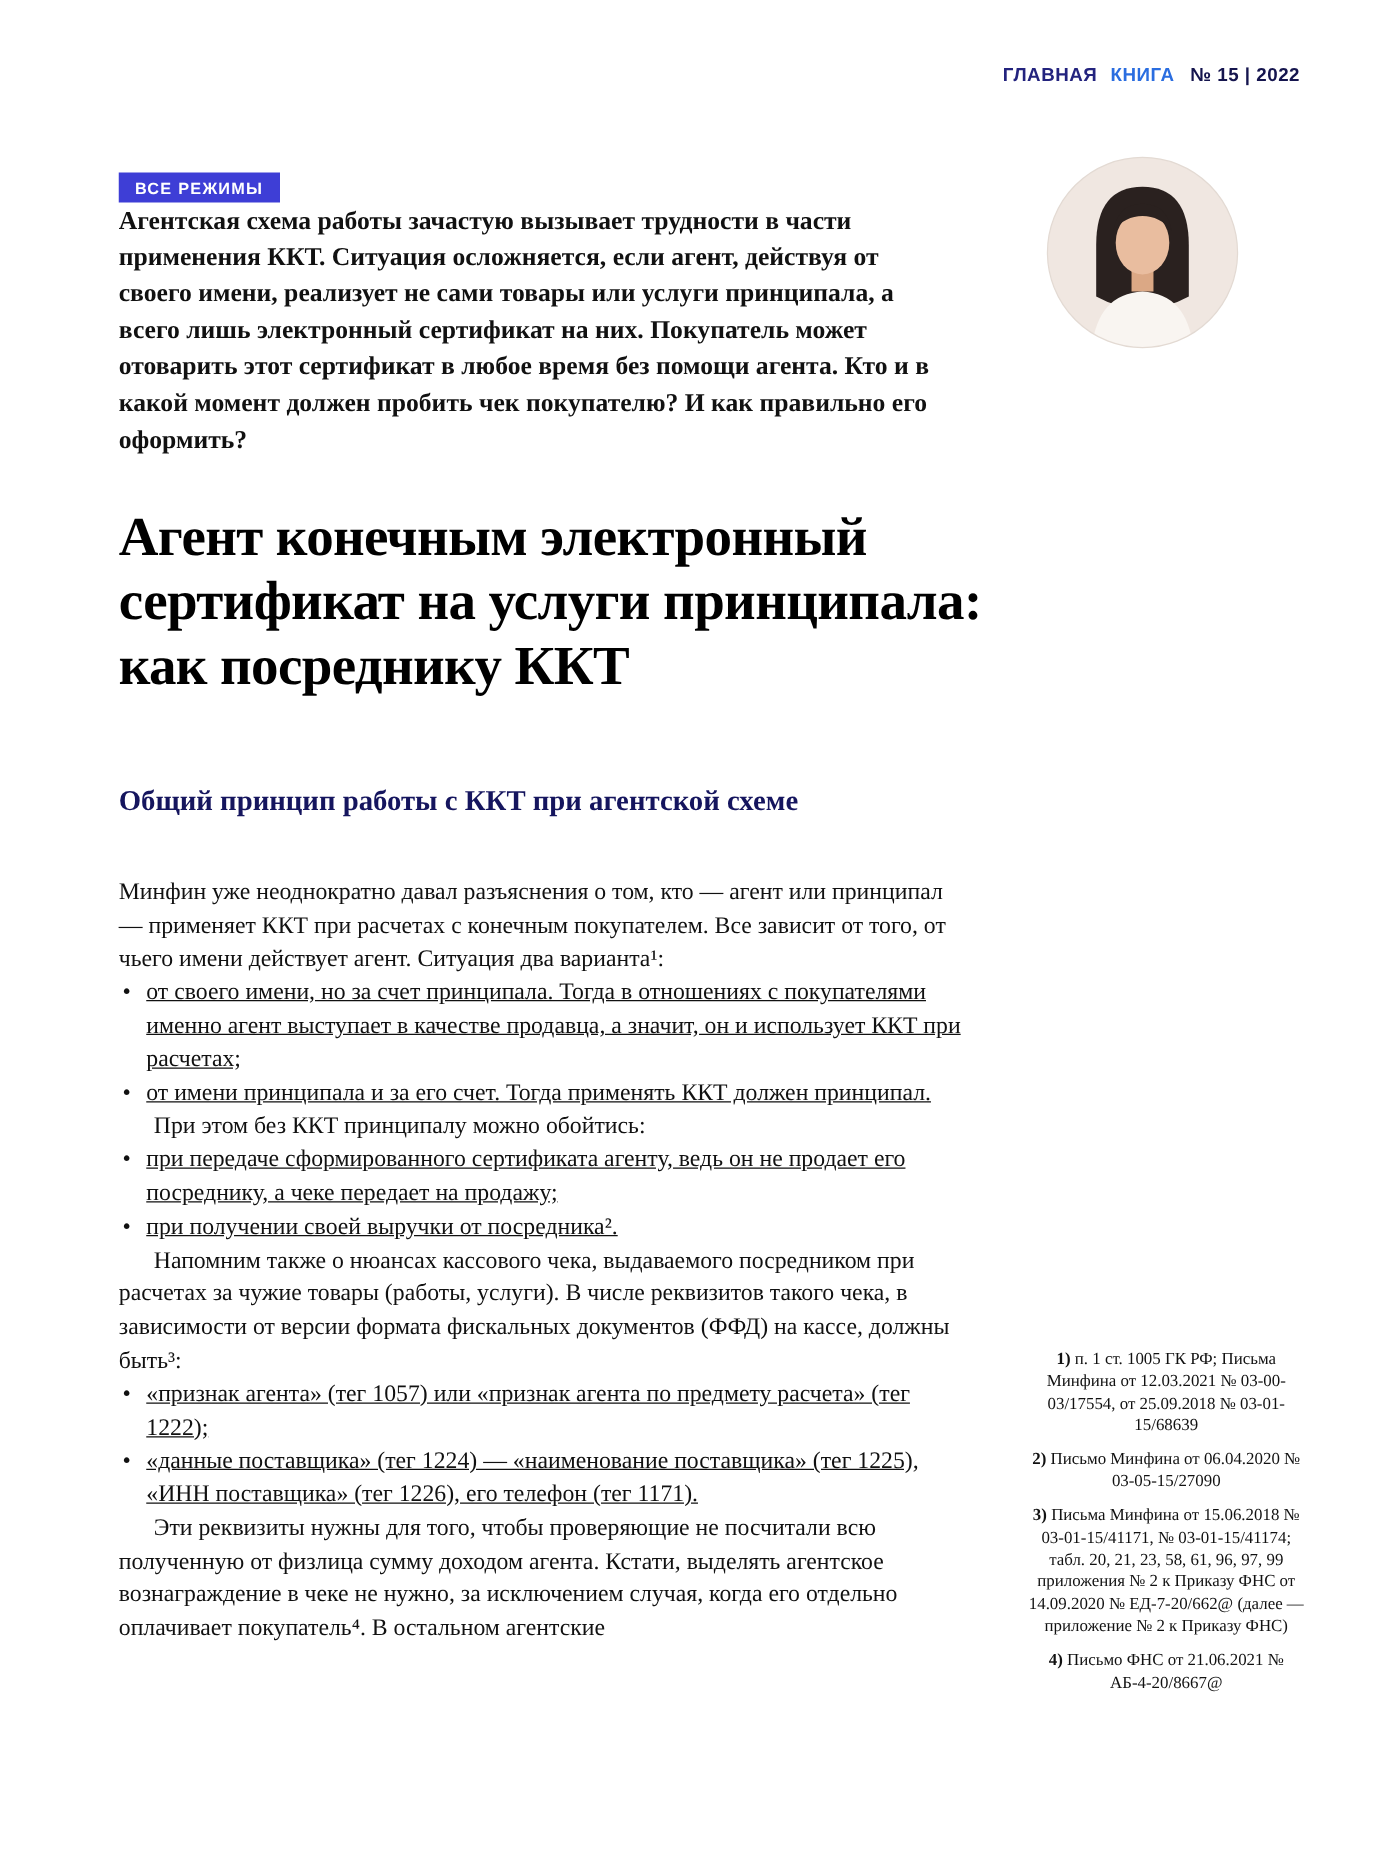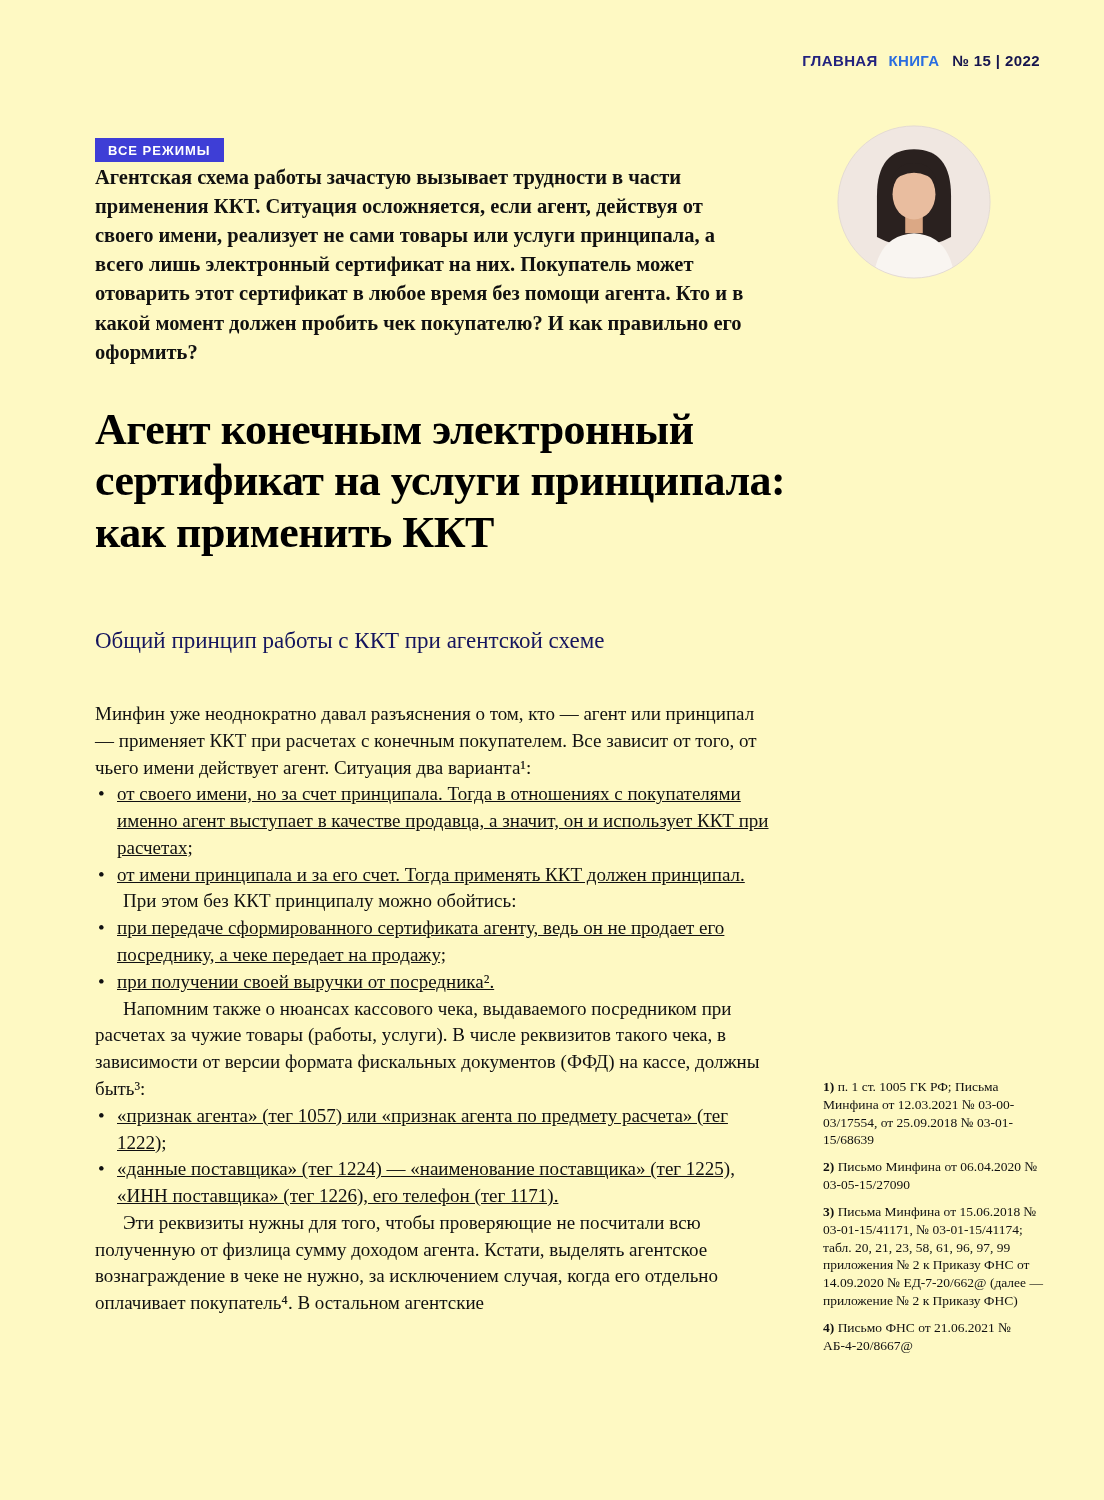"ГЛАВНАЯ КНИГА № 15 |" .page { background: #fef9c3 -> #ffffff }
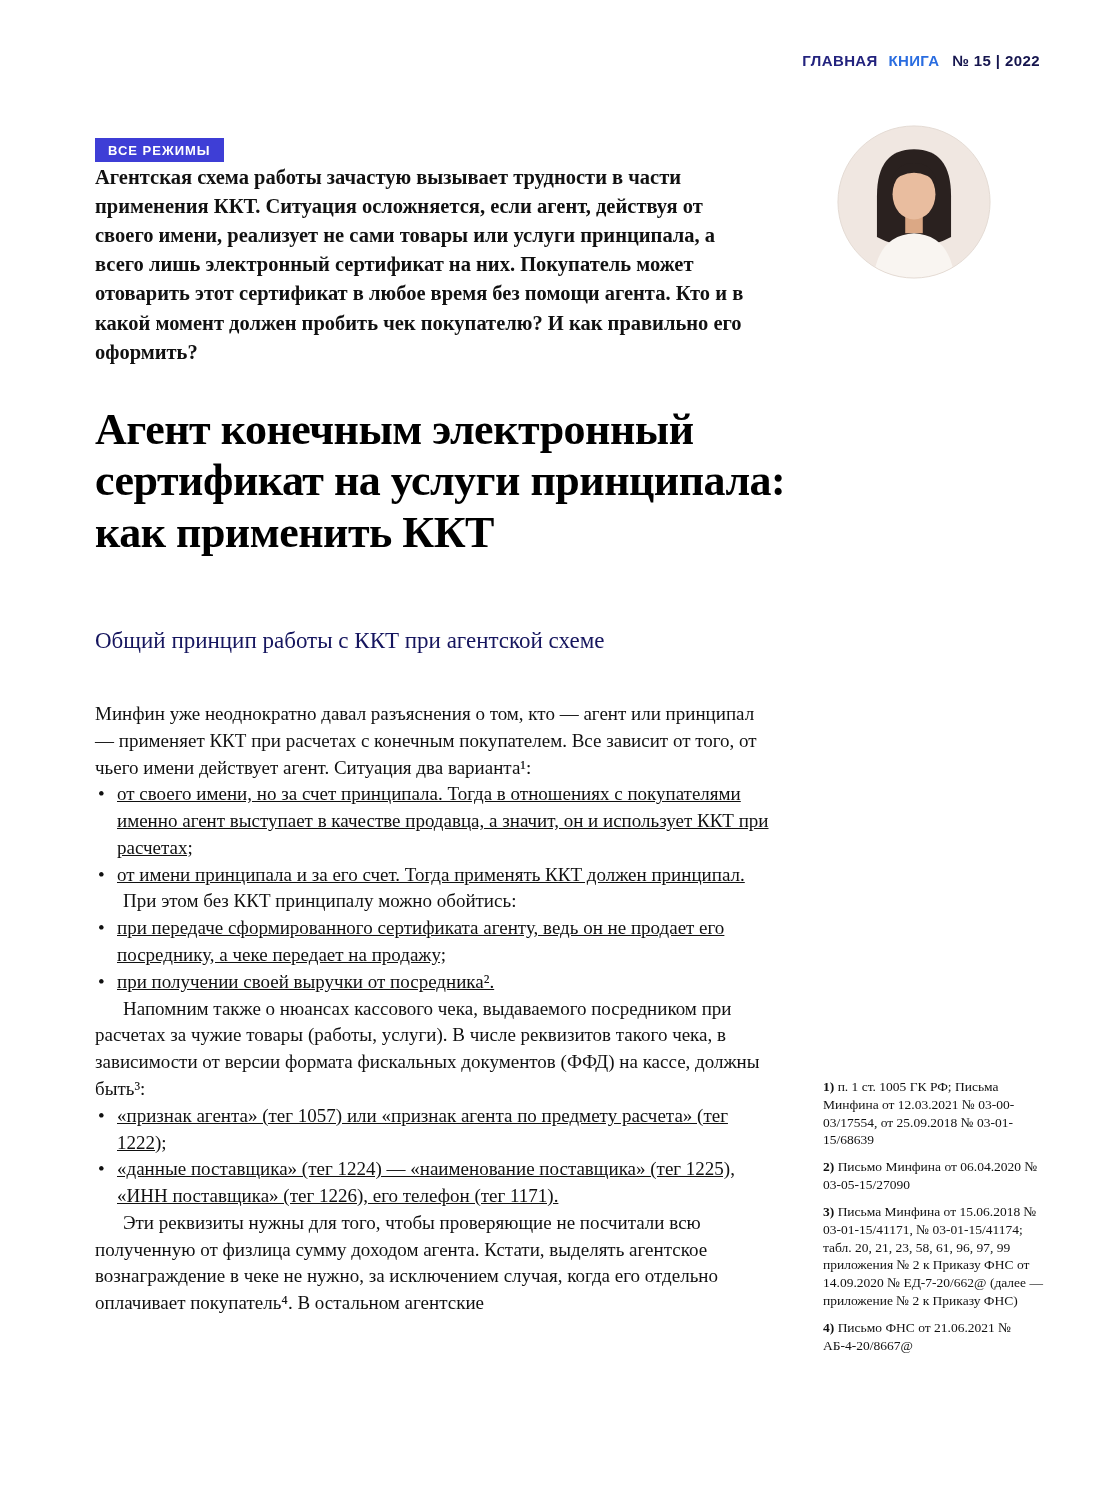"как применить ККТ" div { text: применить -> посреднику }
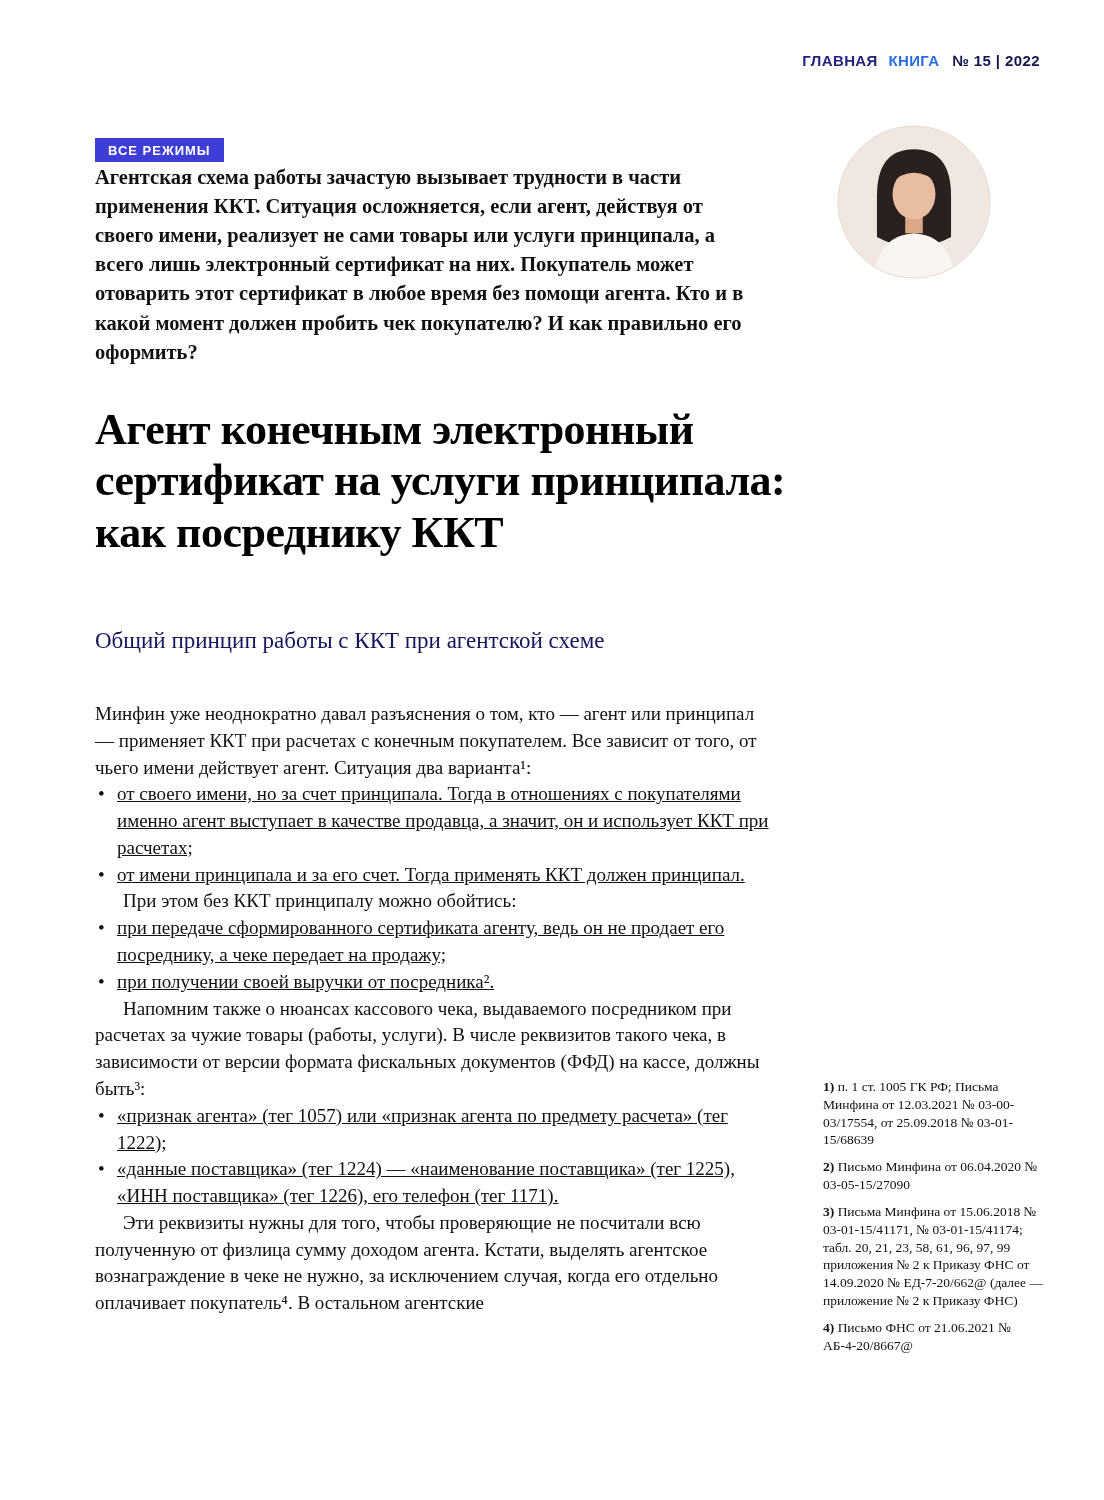"Общий принцип работы с ККТ" .section-heading { font-weight: normal -> bold }
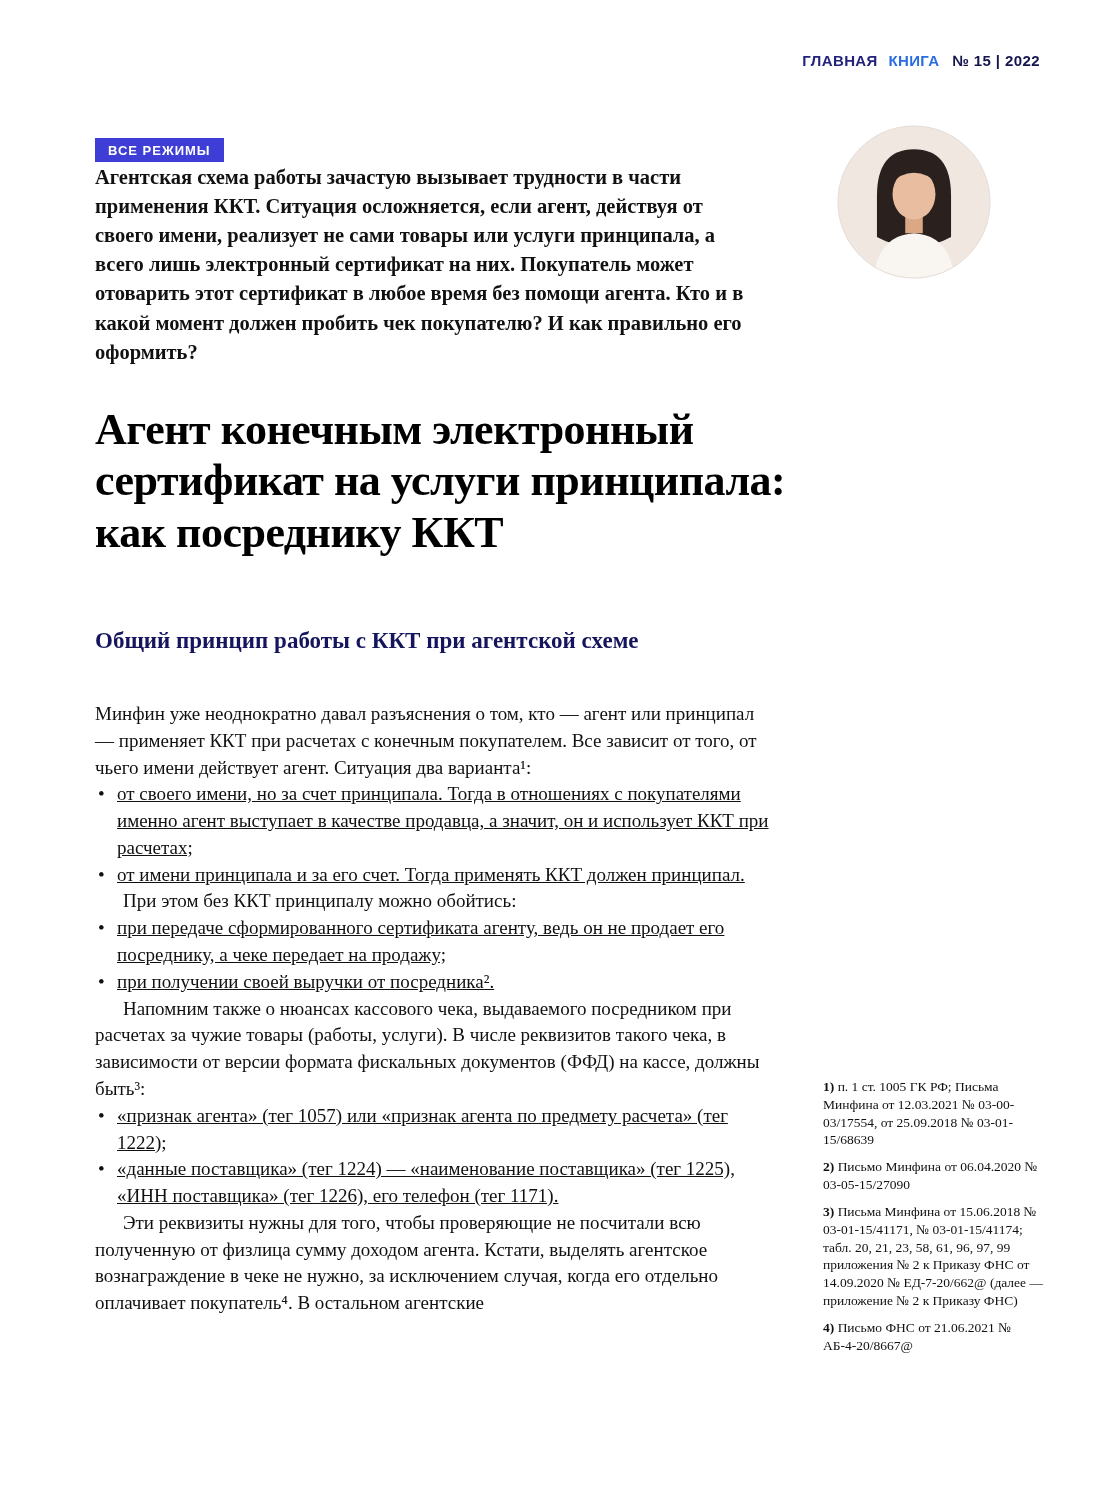"1) п. 1 ст. 1005" .footnote { text-align: none -> center }
